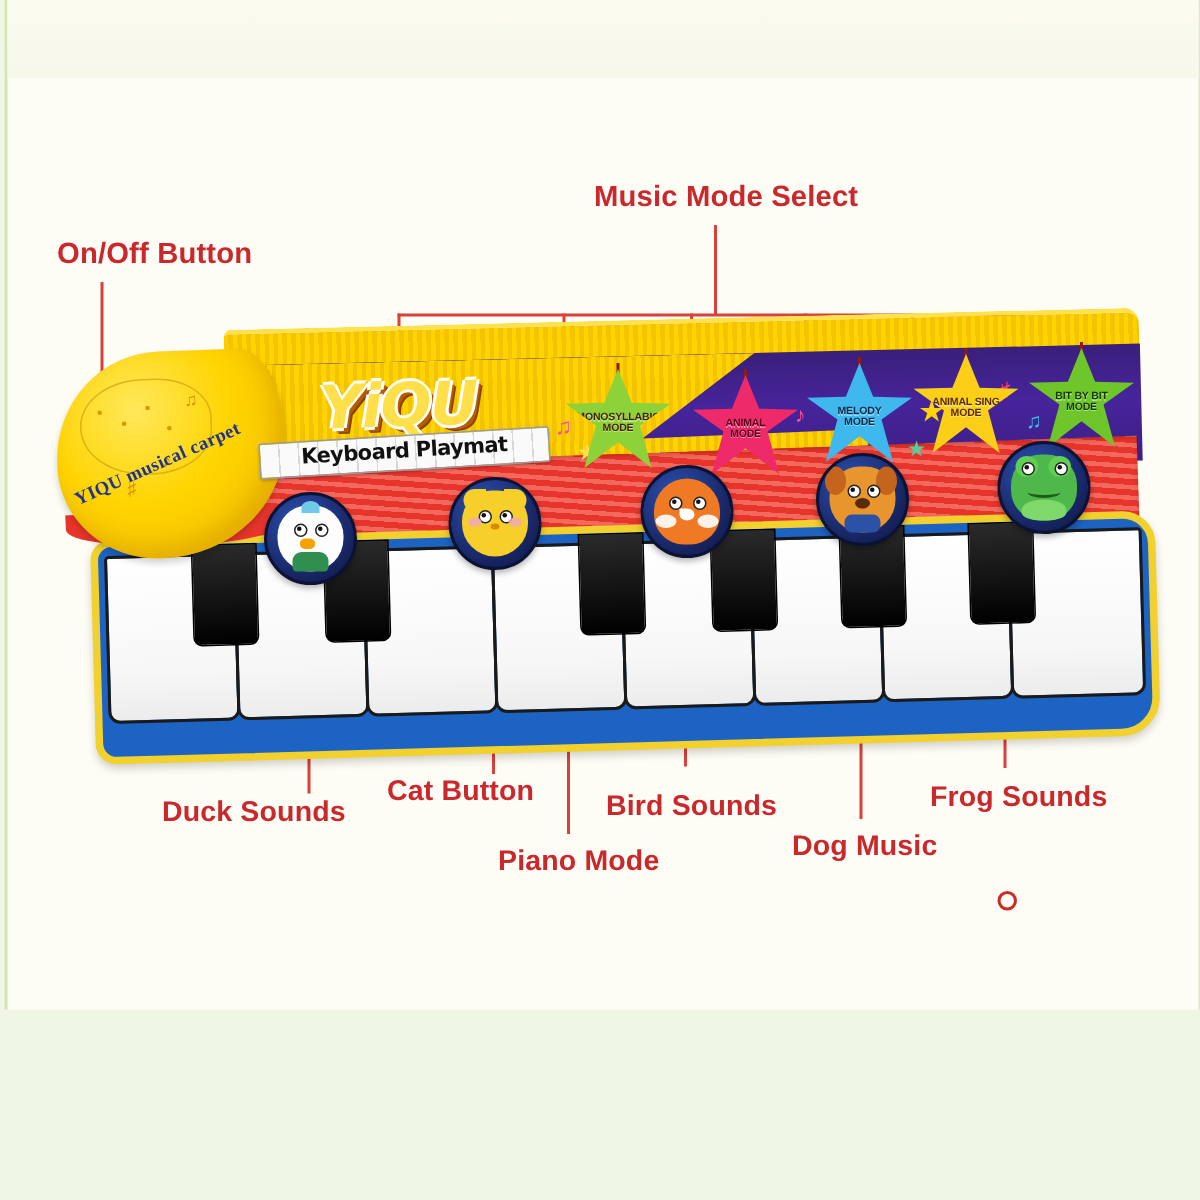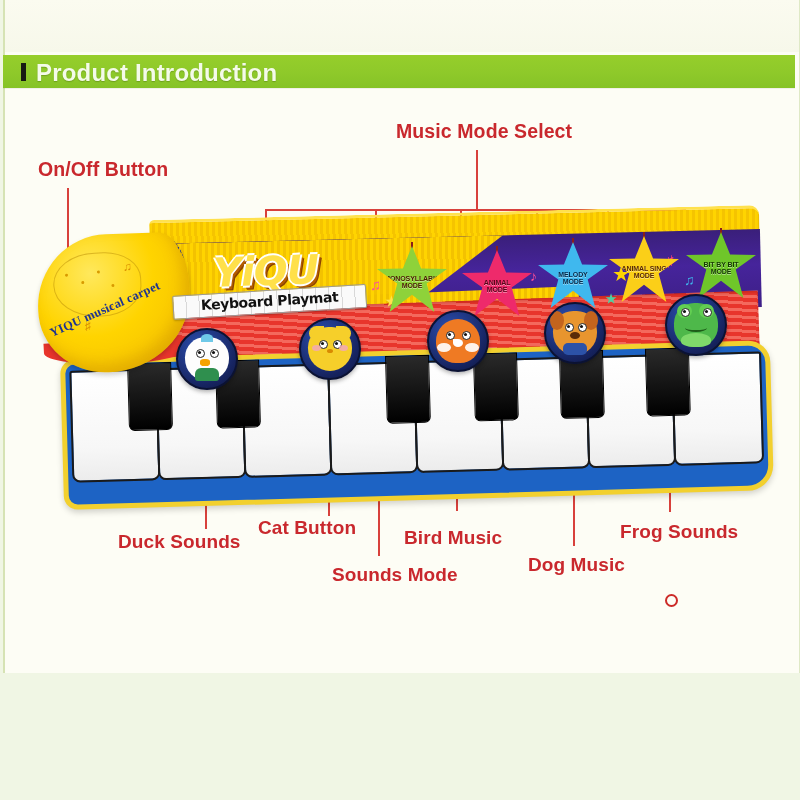"Product Introduction" div.title-bar { html: <div> <div></div> <div>Product Introduction</div> </div> -> none }
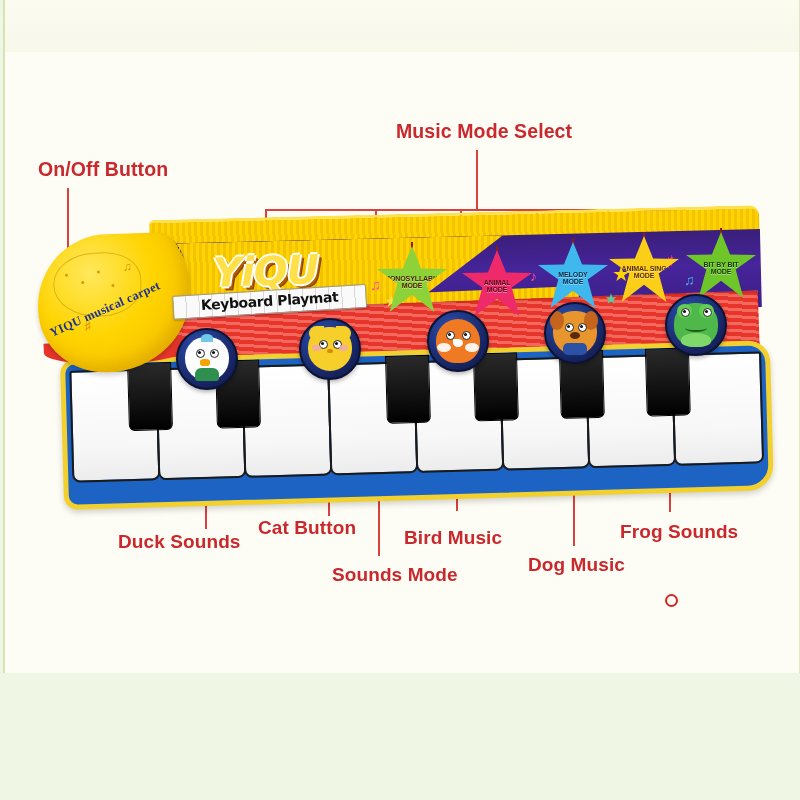"Duck Sounds" div.ann { left: 118px -> 108px }
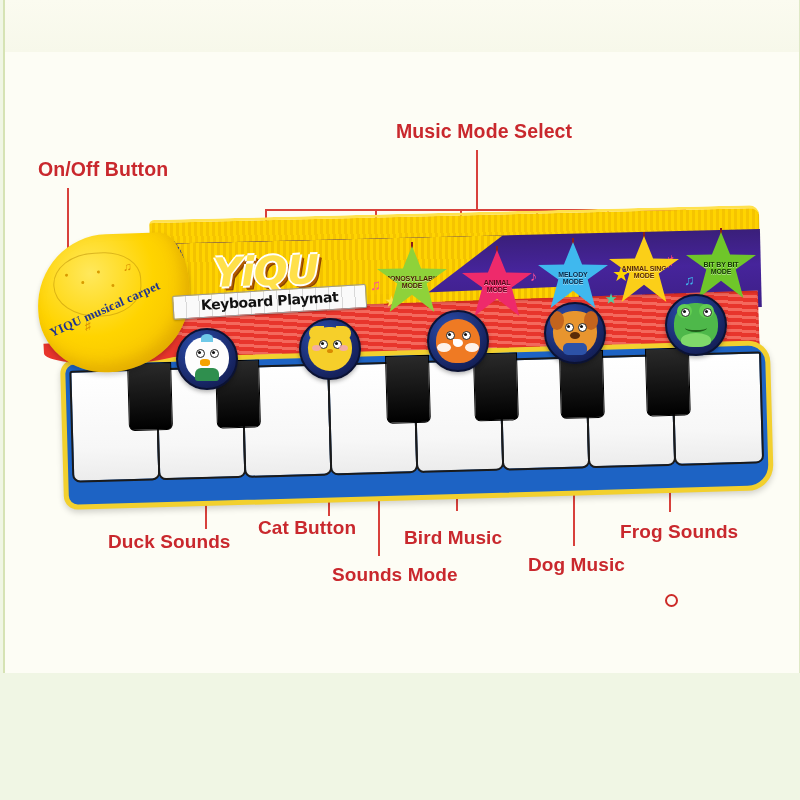"Bird Music" div.ann { text: Music -> Sounds }
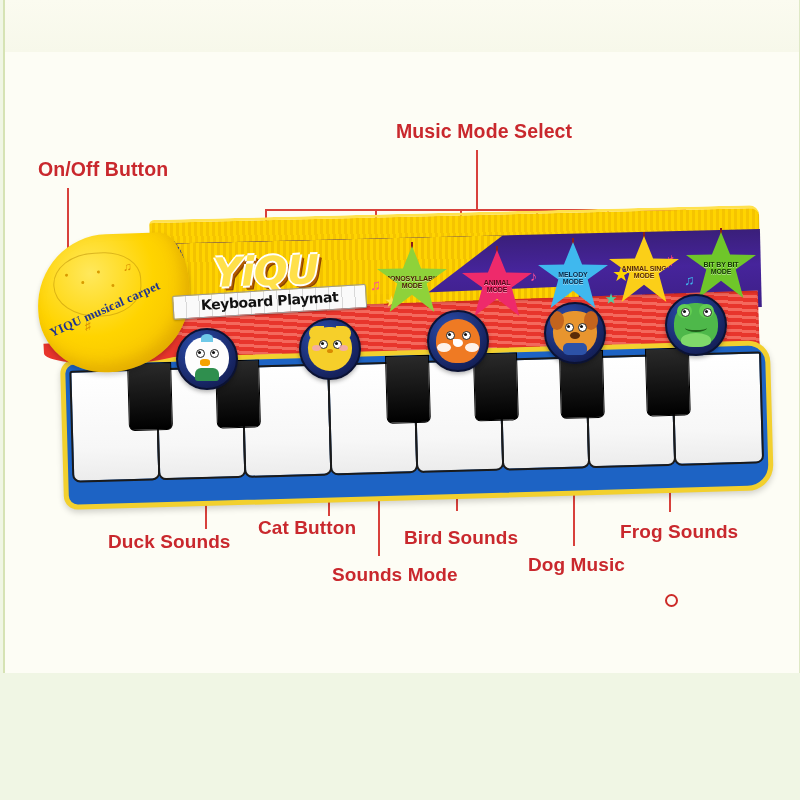"Sounds Mode" div.ann { text: Sounds -> Piano }
